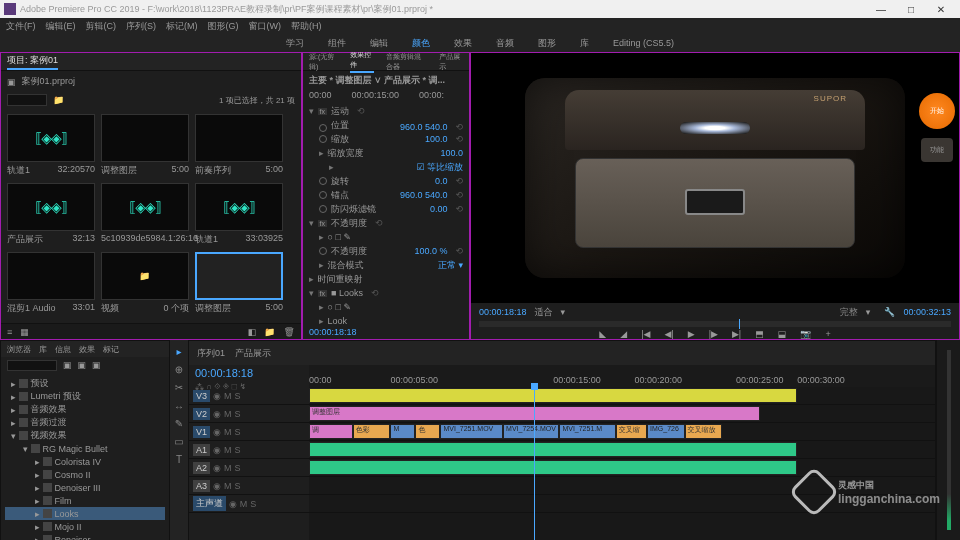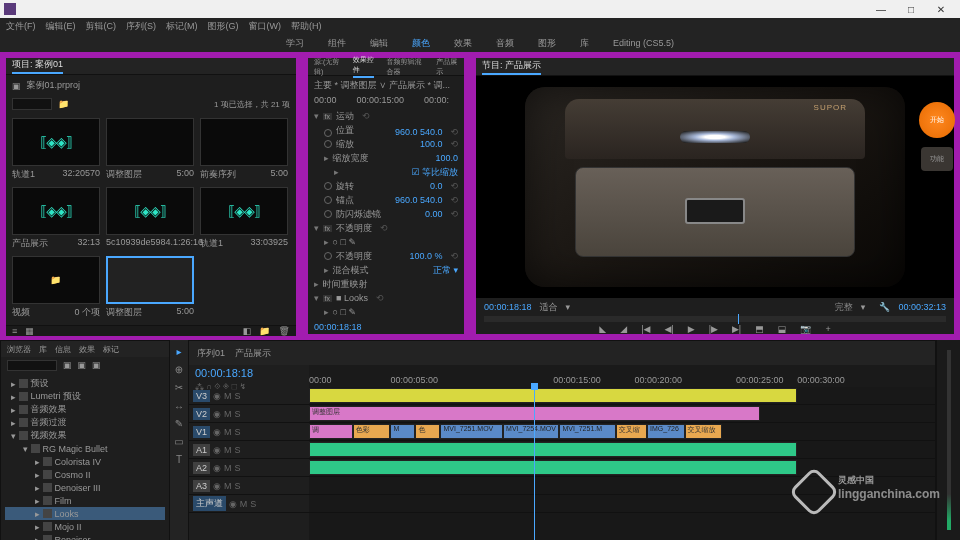"Adobe Premiere Pro CC 2019" span { html: none -> <span>Adobe Premiere Pro CC 2019 - F:\work\2018\1123PRAE教程录制\pr\PF案例课程素材\pr\案例01.prproj *</span> }
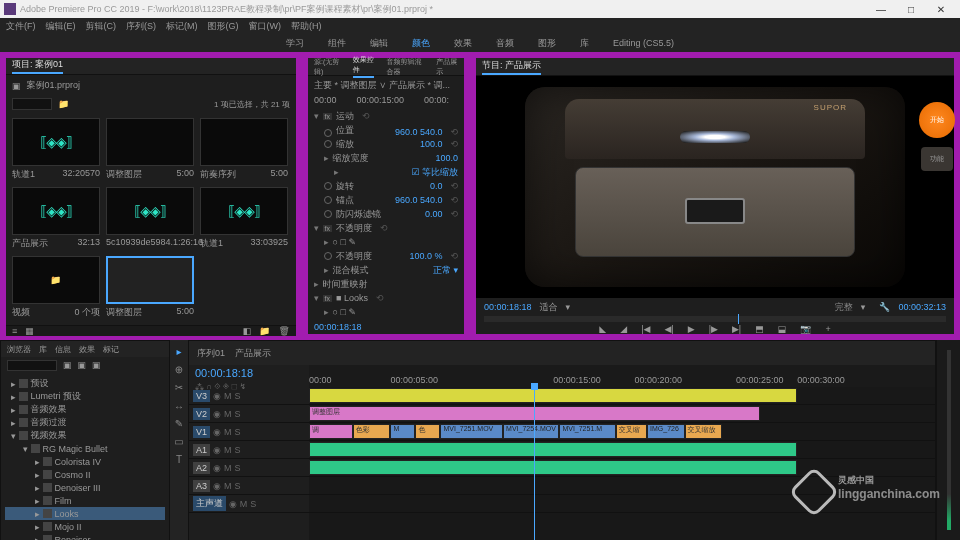"项目: 案例01" .panel { border: 6px solid #a21caf -> 1px solid #a21caf }
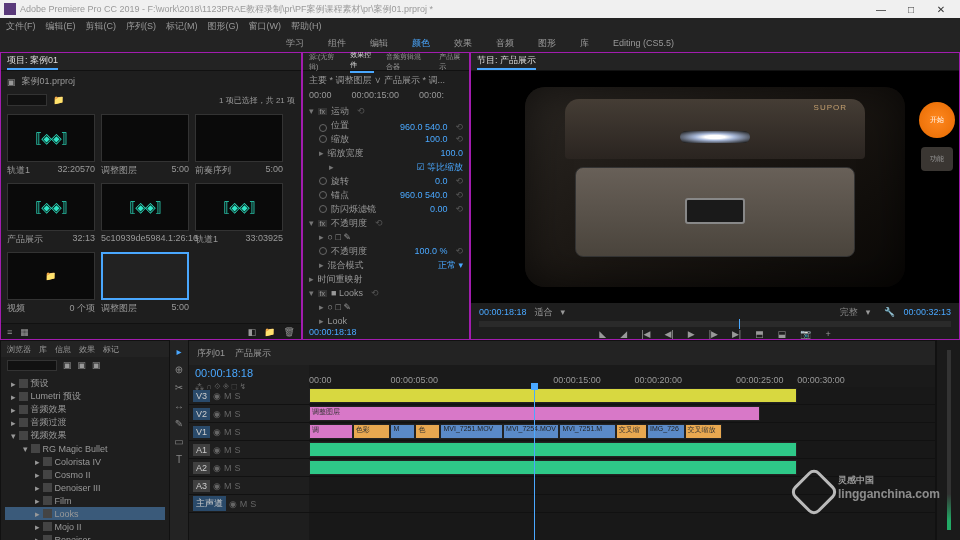"节目: 产品展示" div.tabrow { html: <div> <span>节目: 产品展示</span> </div> -> none }
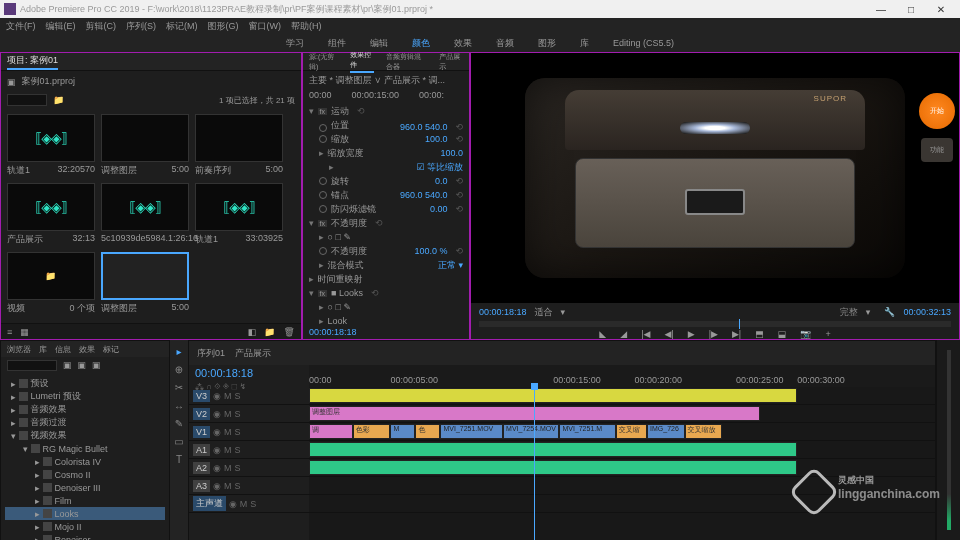"主要 * 调整图层 ∨ 产品展示" div { font-weight: none -> bold }
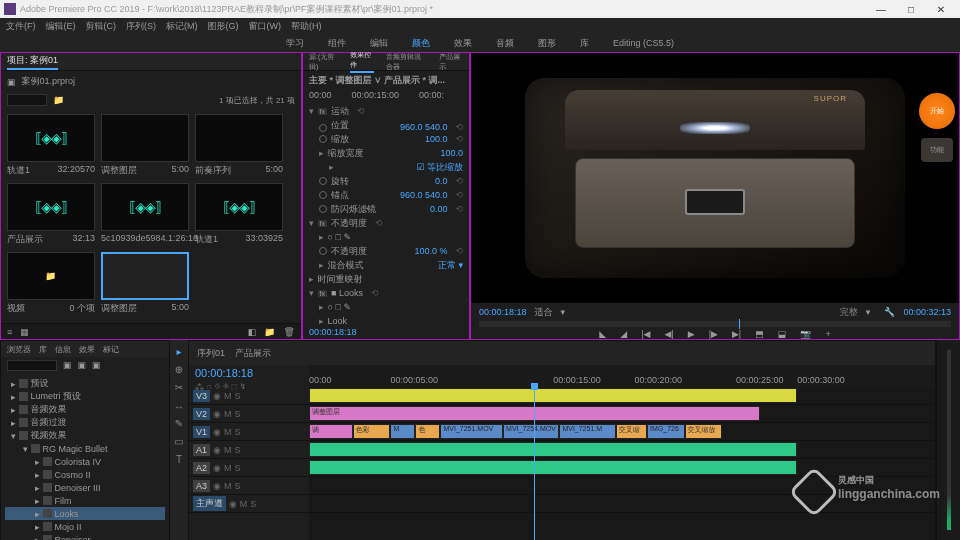"混剪1 Audio" div.bin { html: none -> <div> <div></div> <div> <span>混剪1 Audio</span> <span>33:01</span> </div> </div> }
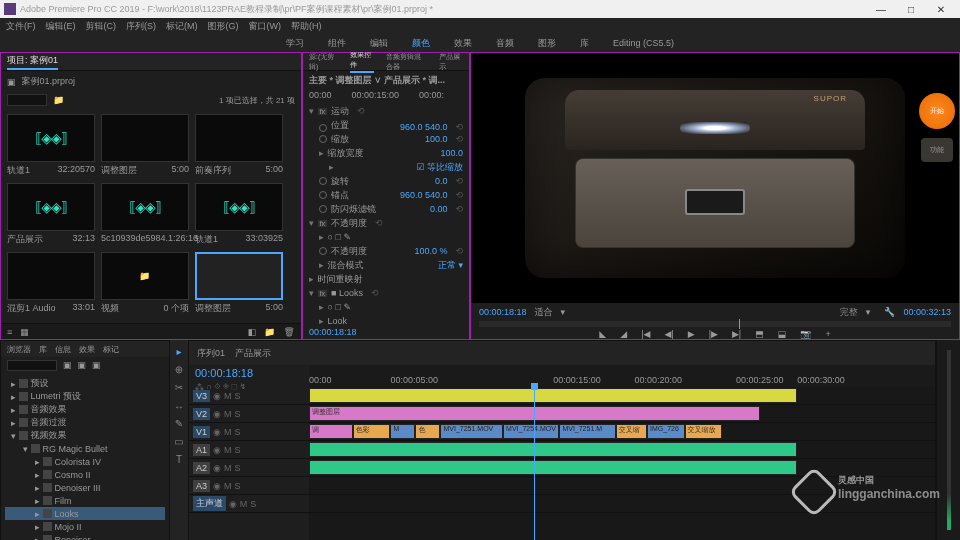"灵感中国" .watermark { align-items: none -> center }
